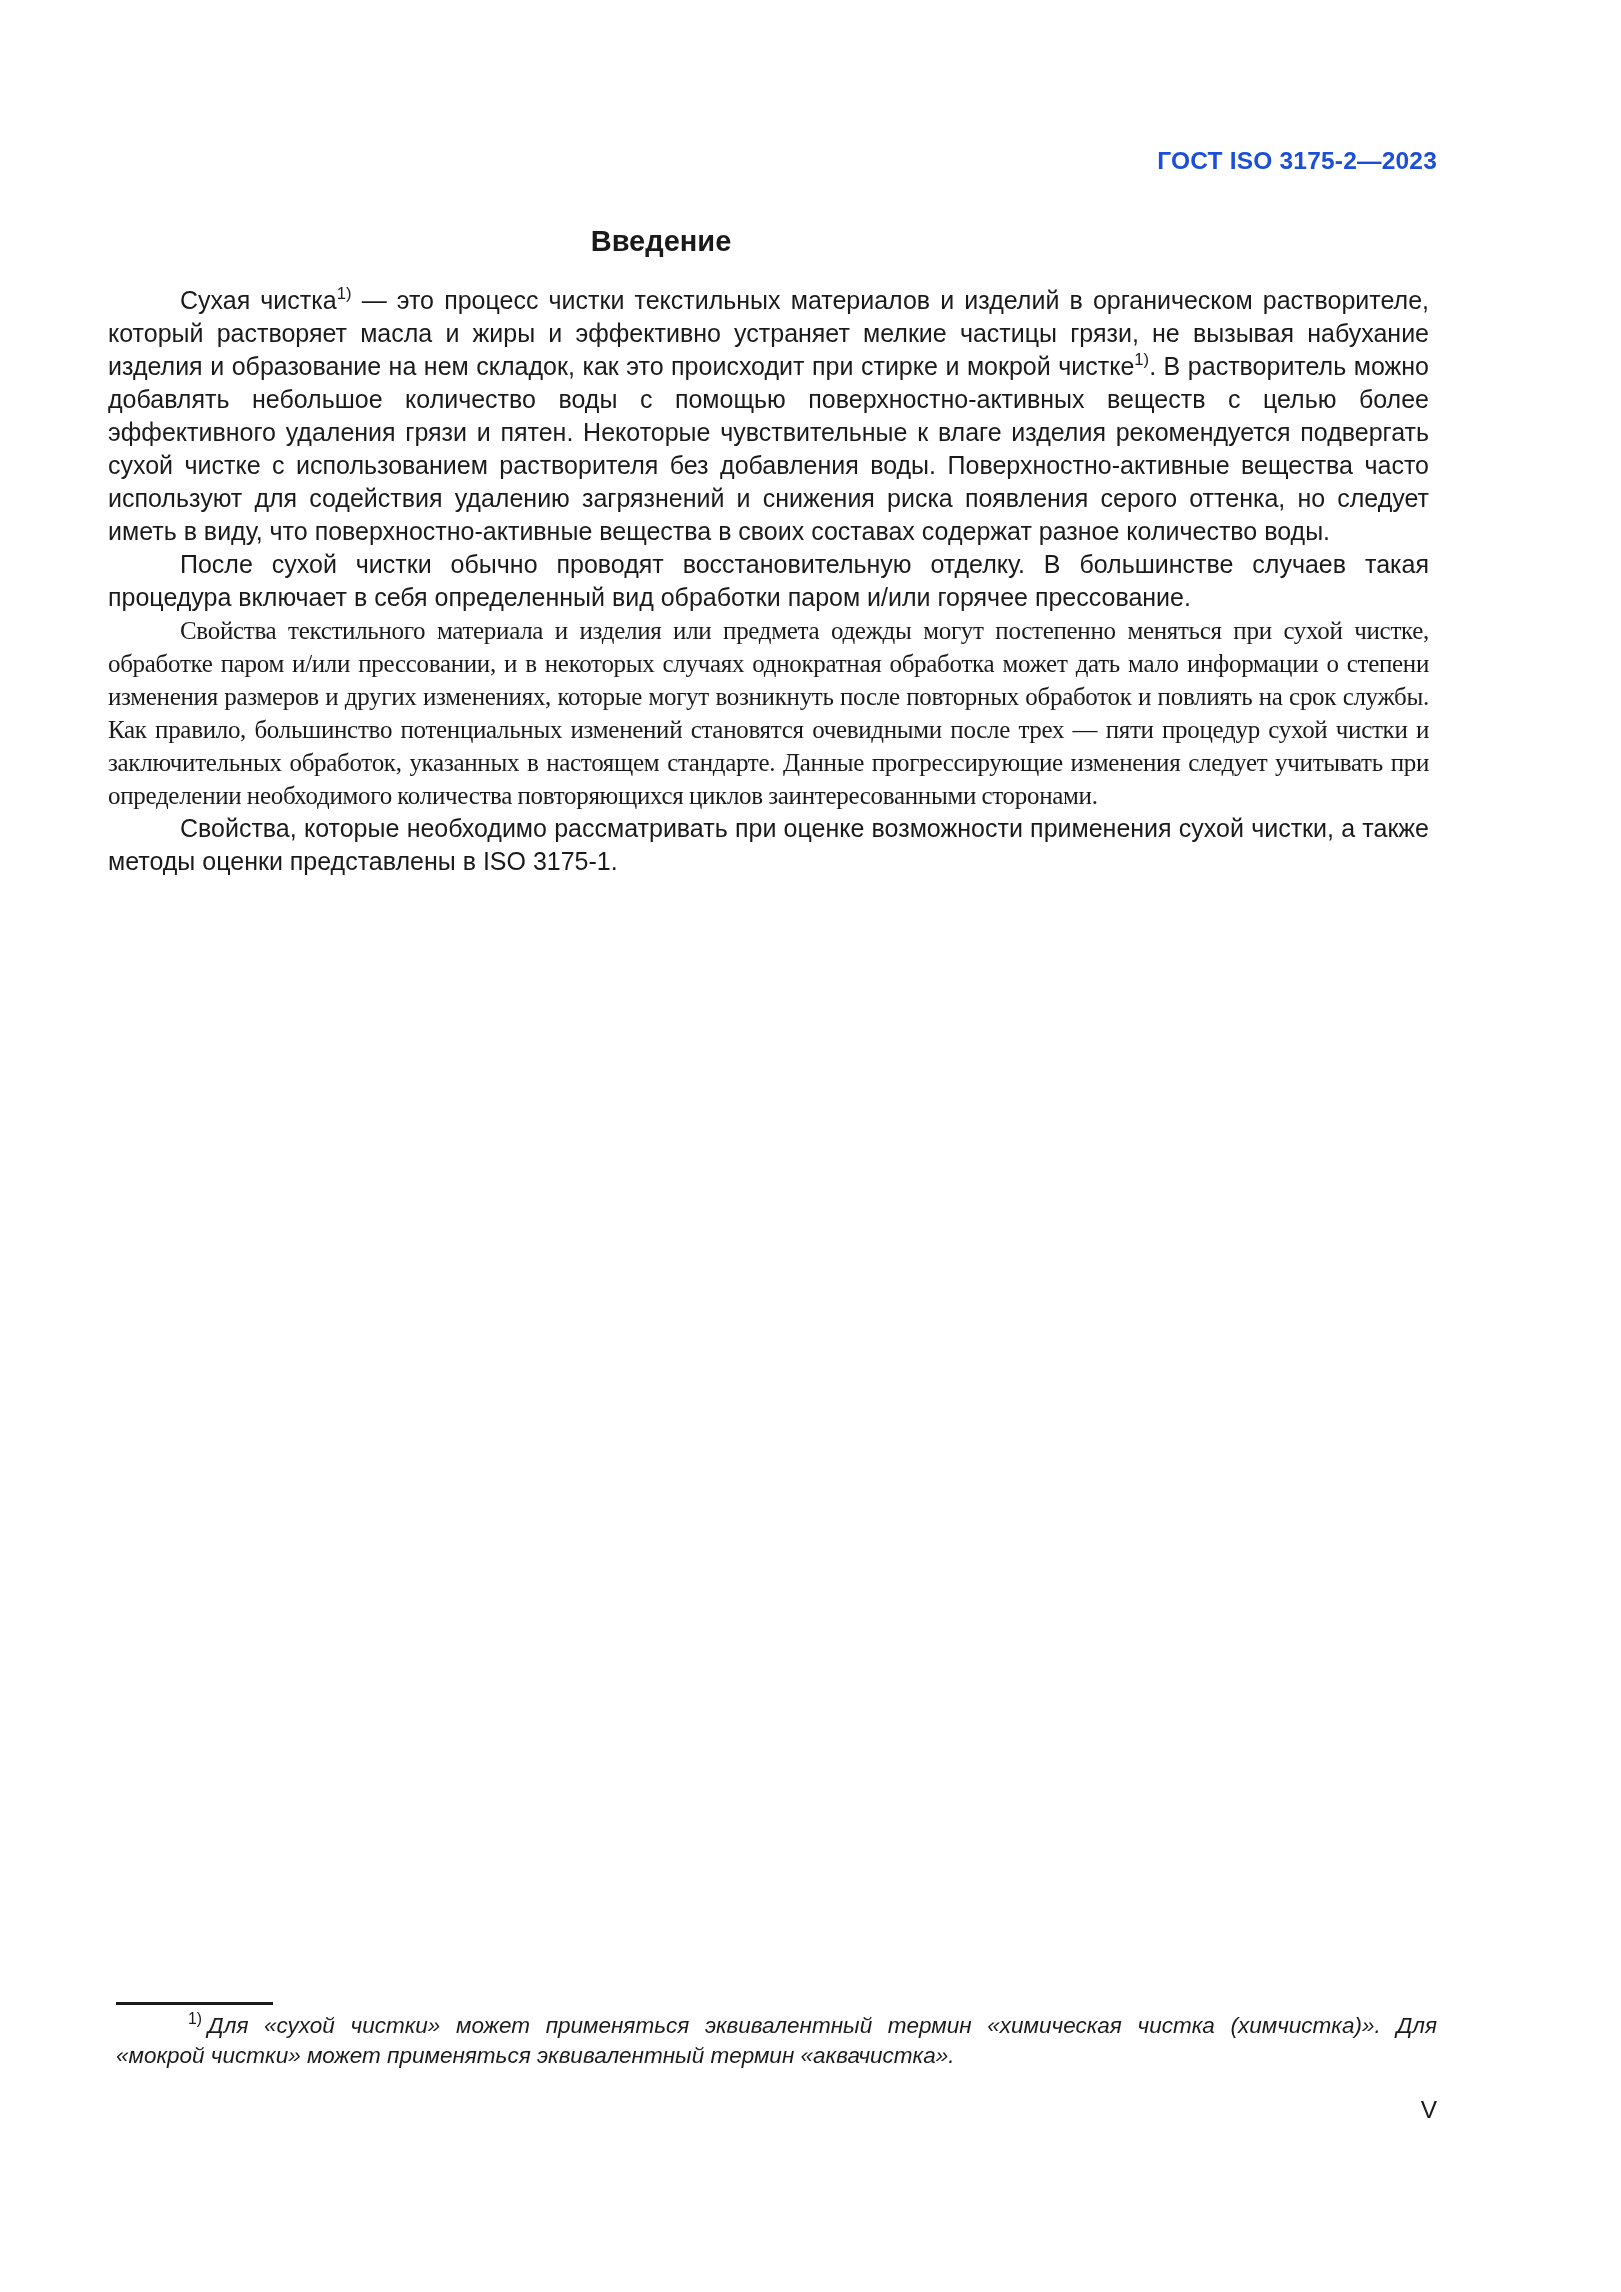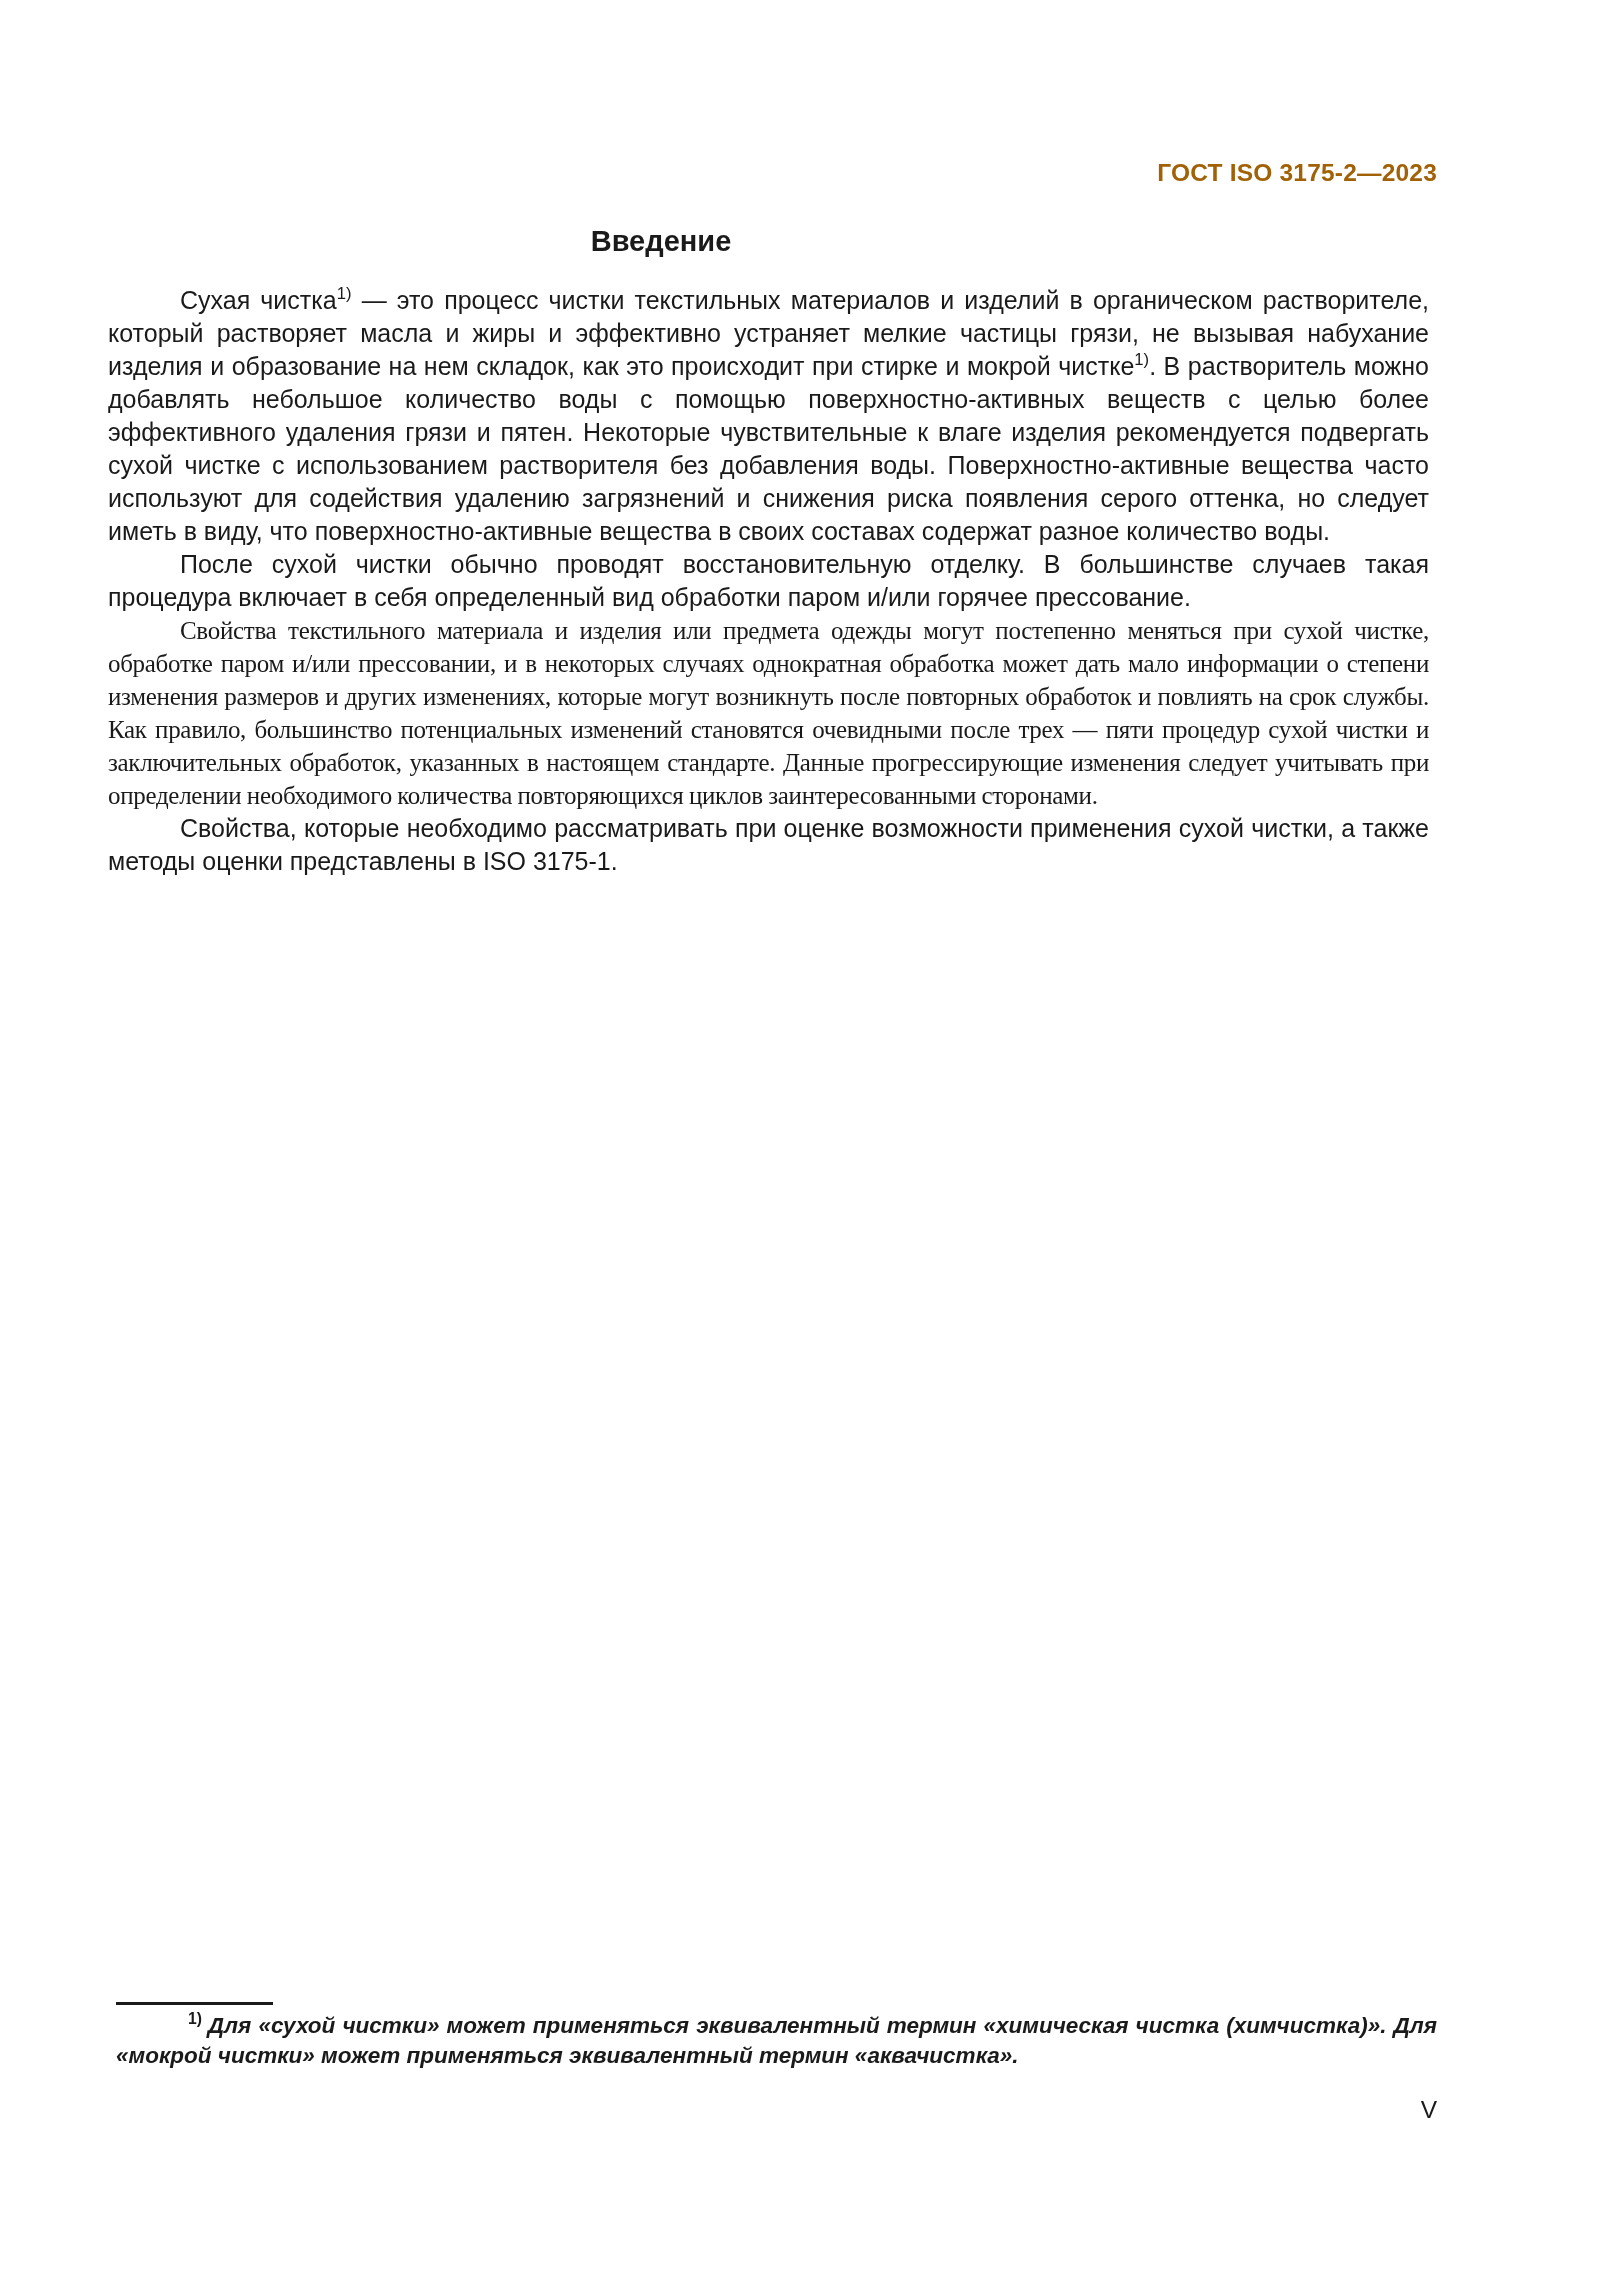"ГОСТ ISO 3175-2—2023" .doc-code { color: #a16207 -> #1d4ed8; top: 159px -> 147px }
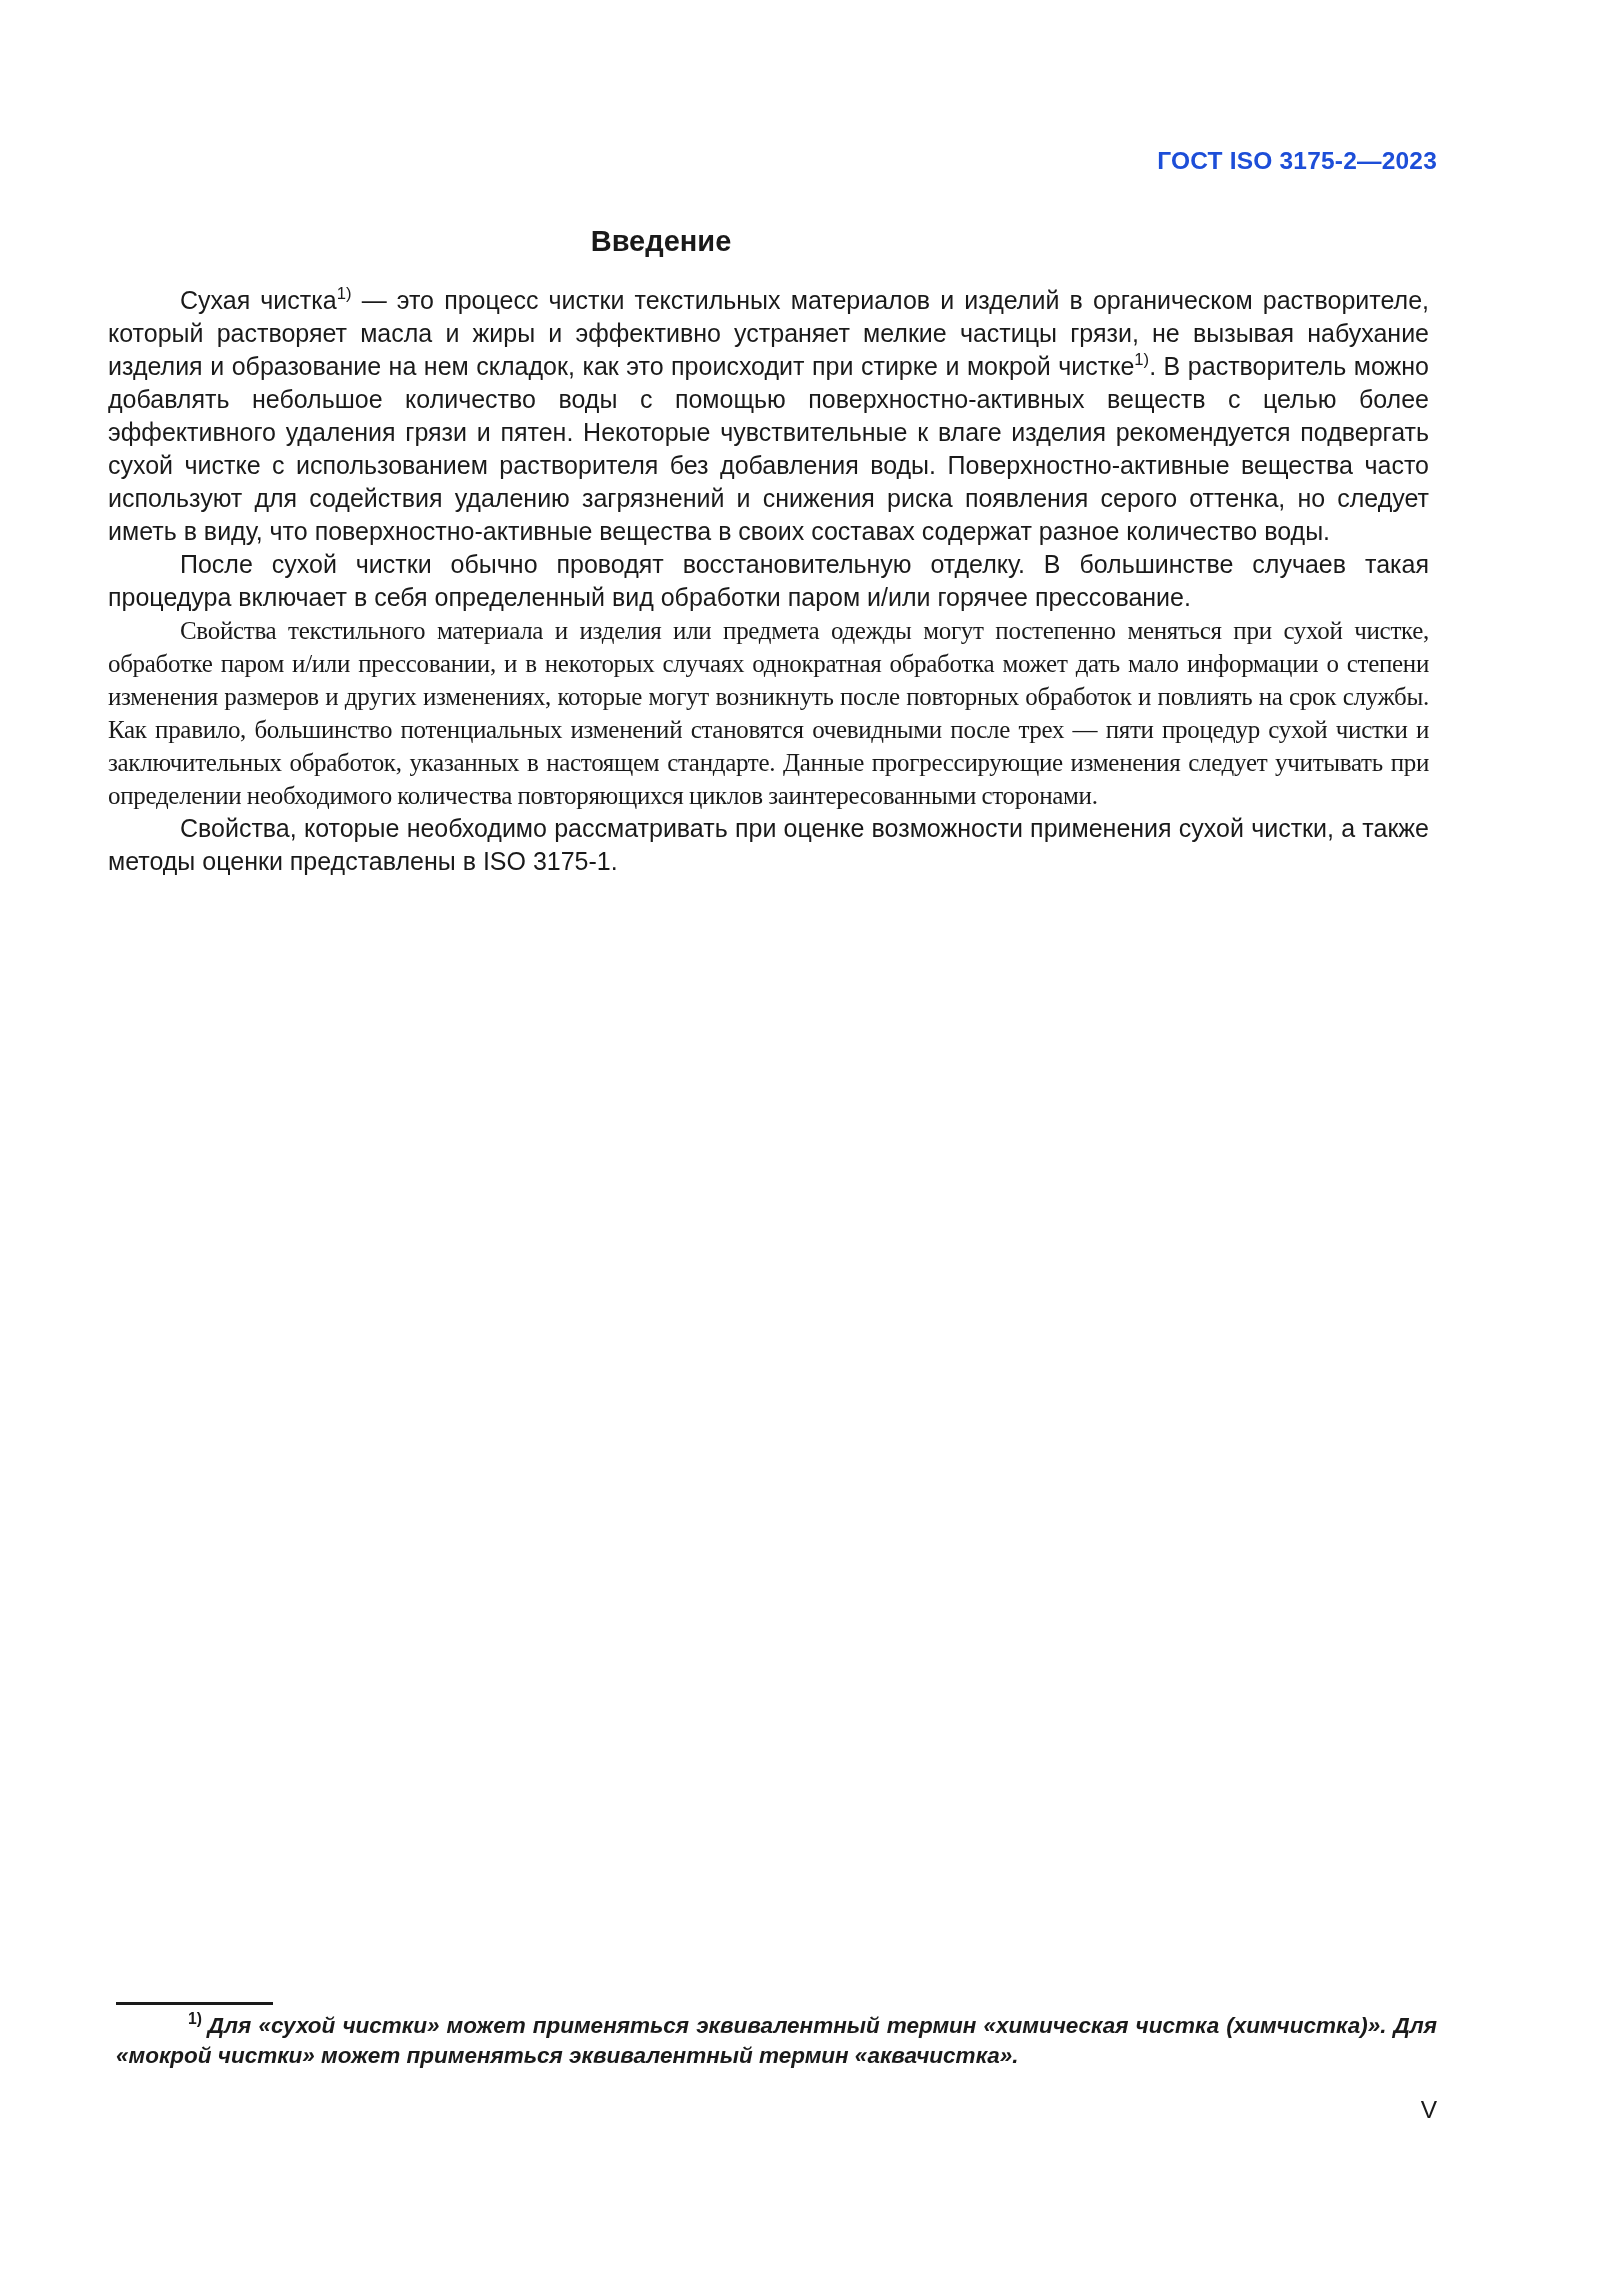"1) Для «сухой чистки» может" .footnote p { font-weight: bold -> none }
